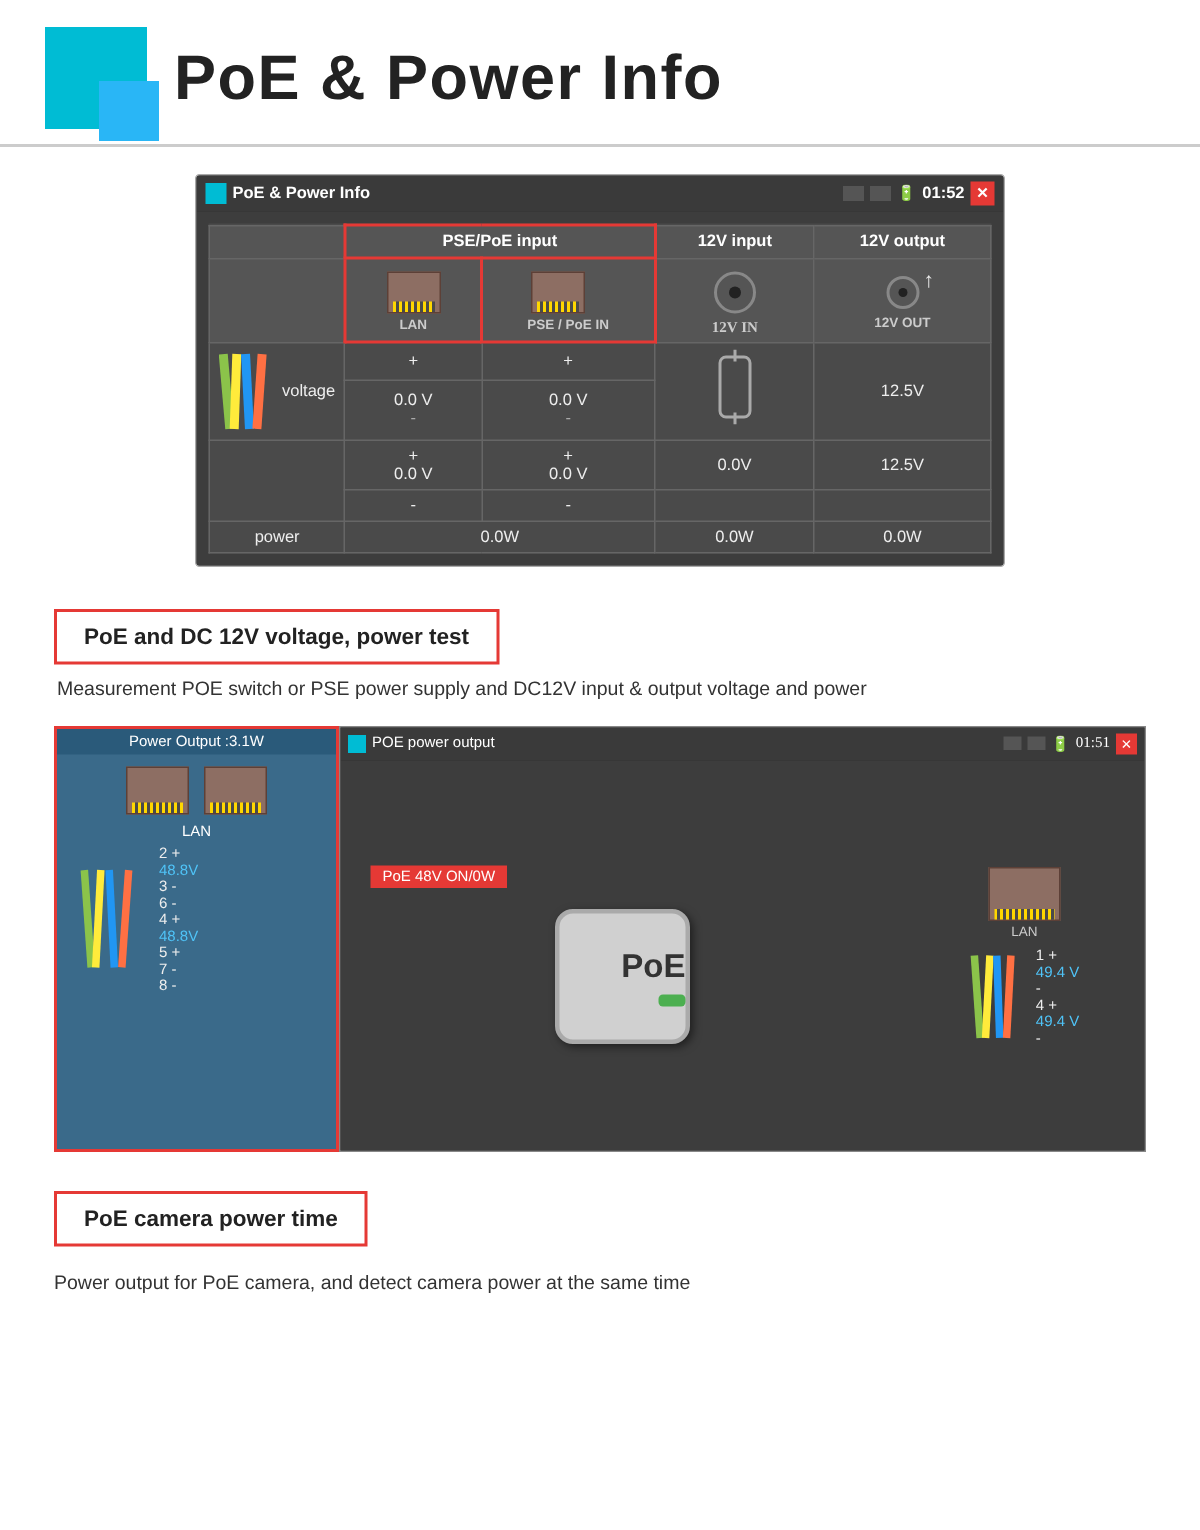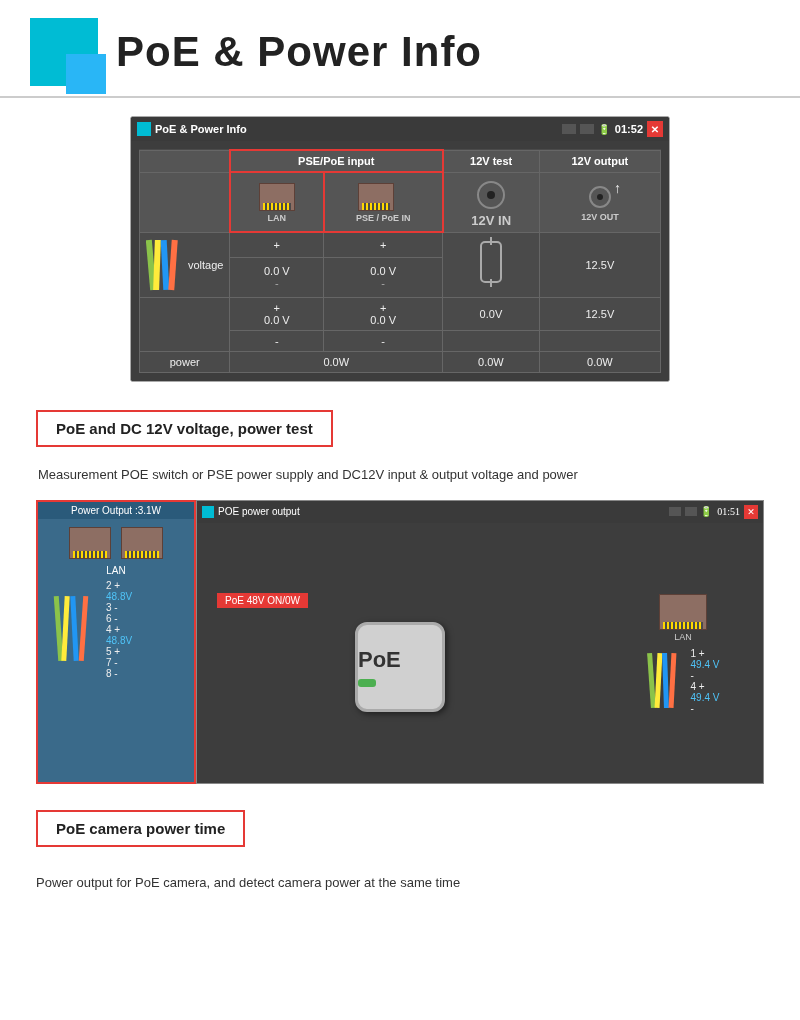"12V test" span { text: test -> input }
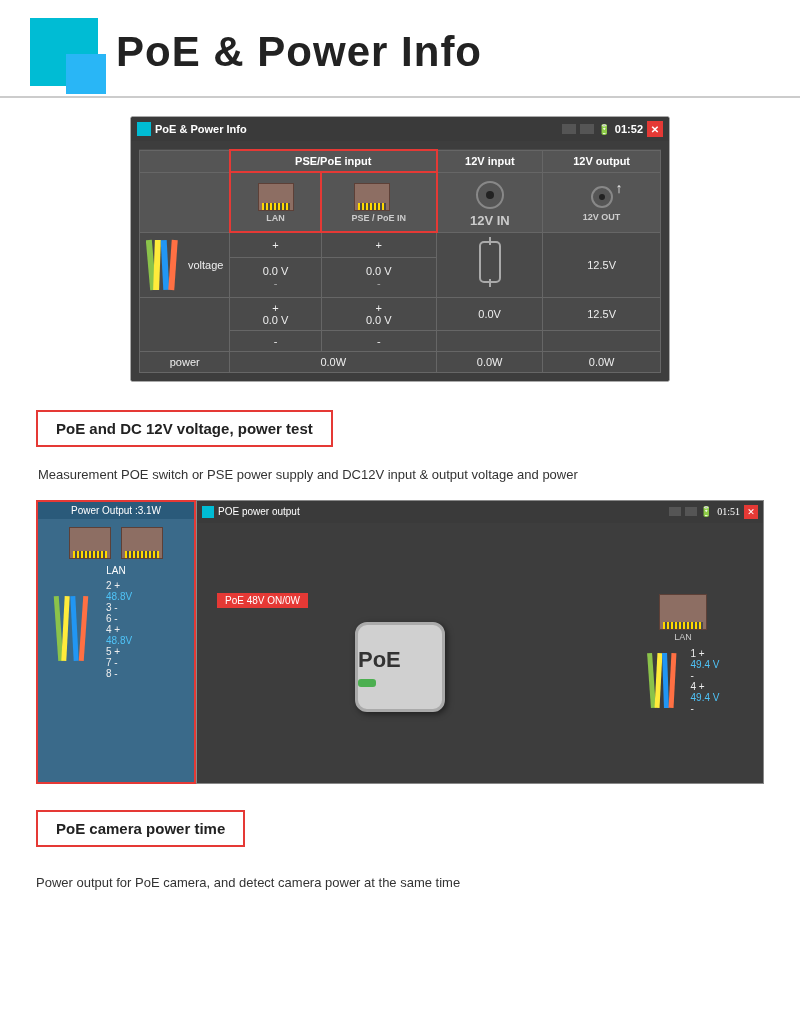"12V IN" div { font-family: none -> Liberation Serif, serif; font-size: 13px -> 10px }
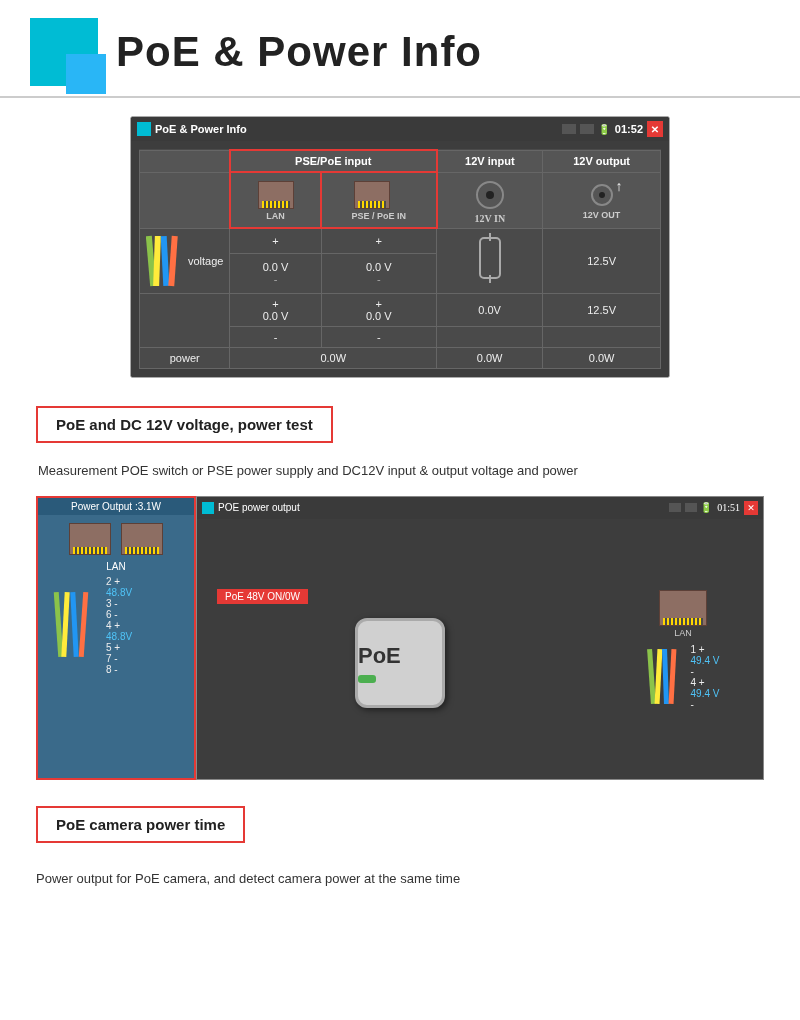"PoE and DC 12V voltage," .feature-label { margin-bottom: 20px -> 8px }
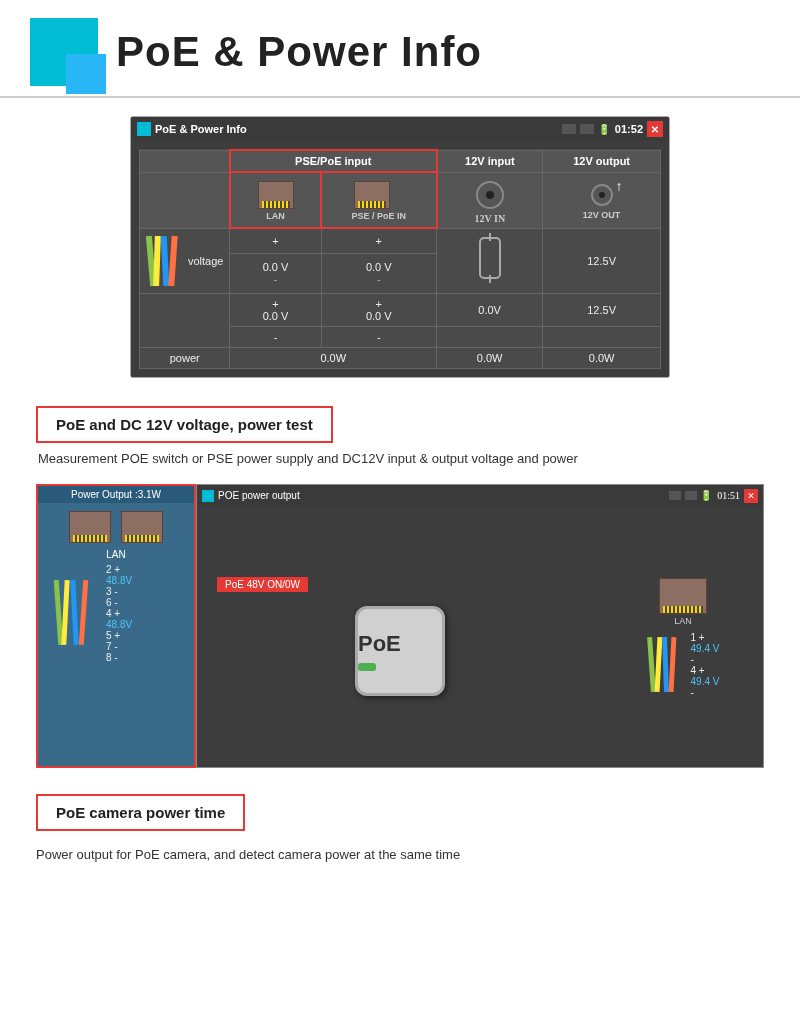"Power Output :3.1W" .poe-popup { width: 160px -> 190px }
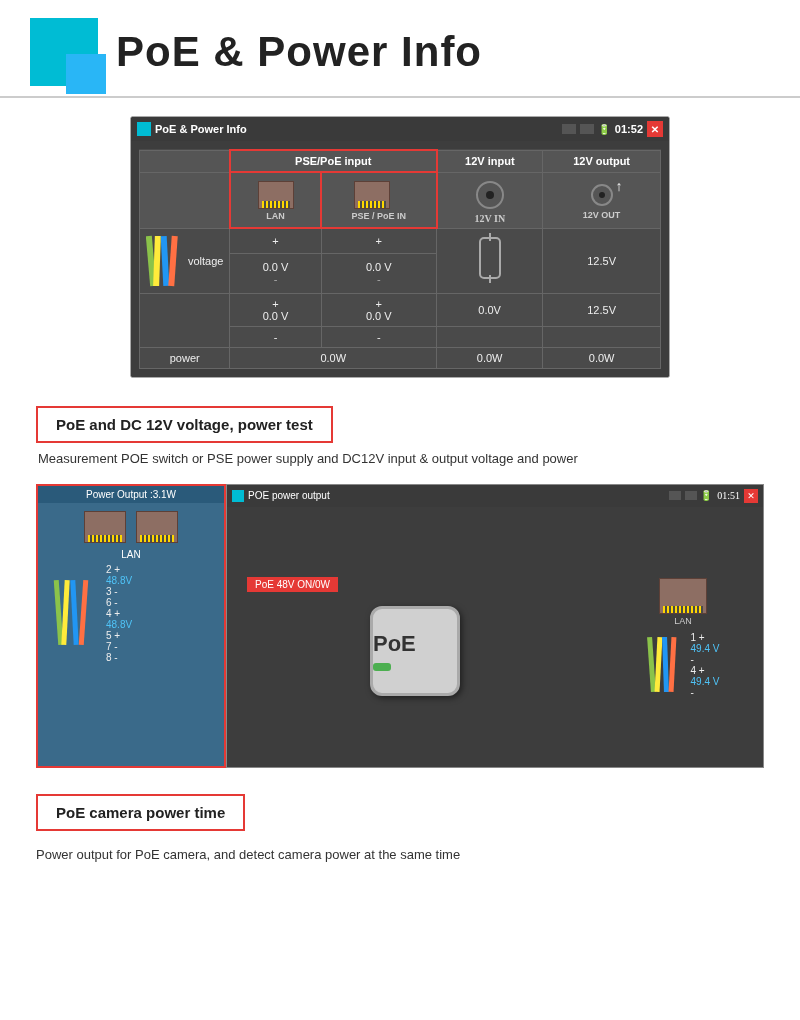"PoE" .poe-button { align-items: flex-start -> flex-end }
